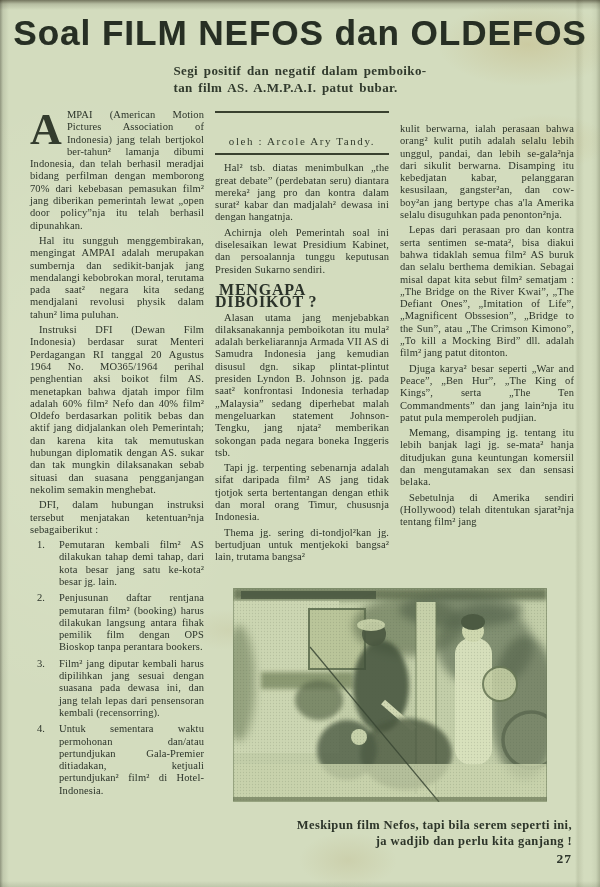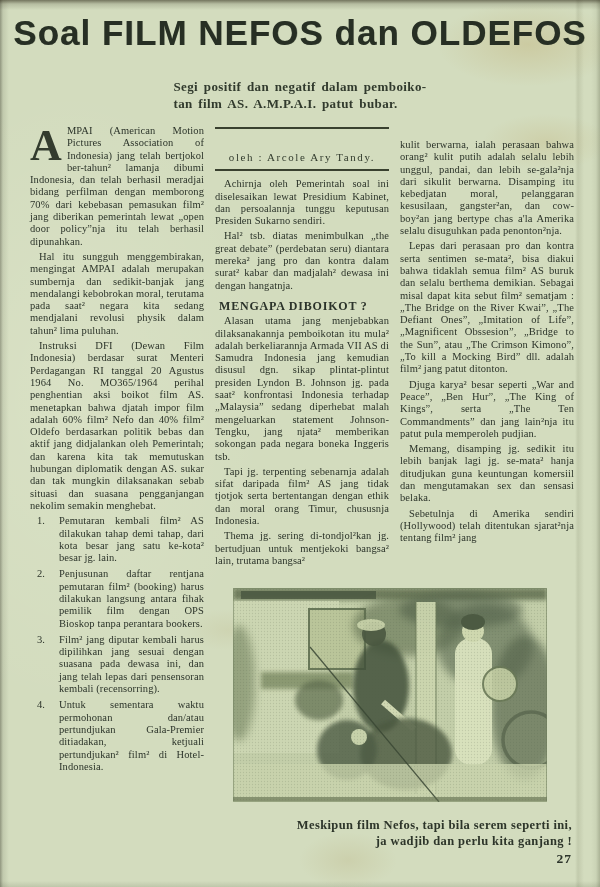"Segi positif dan negatif dalam" .subtitle { margin-top: 25px -> 9px }
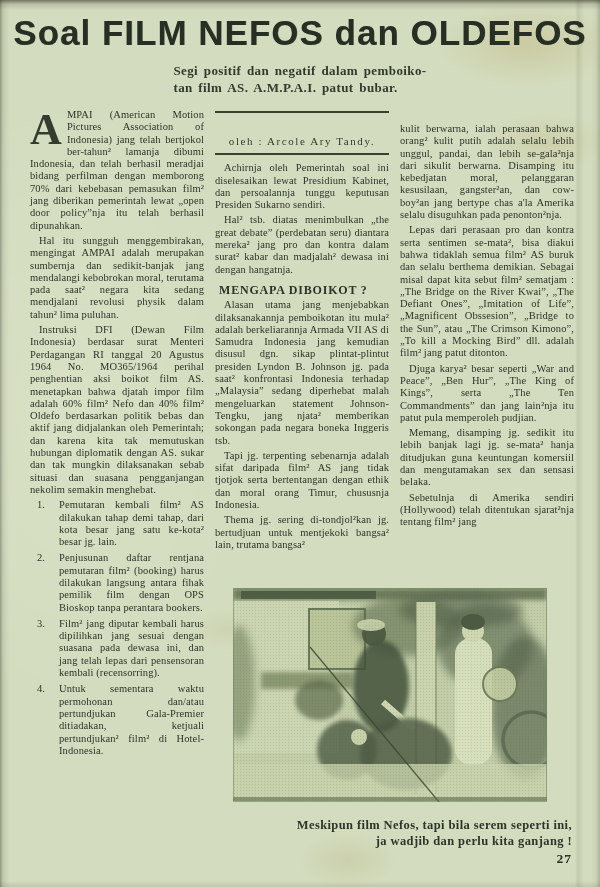"kulit berwarna, ialah perasaan bahwa" p.no-indent { text: moral -> kabar }
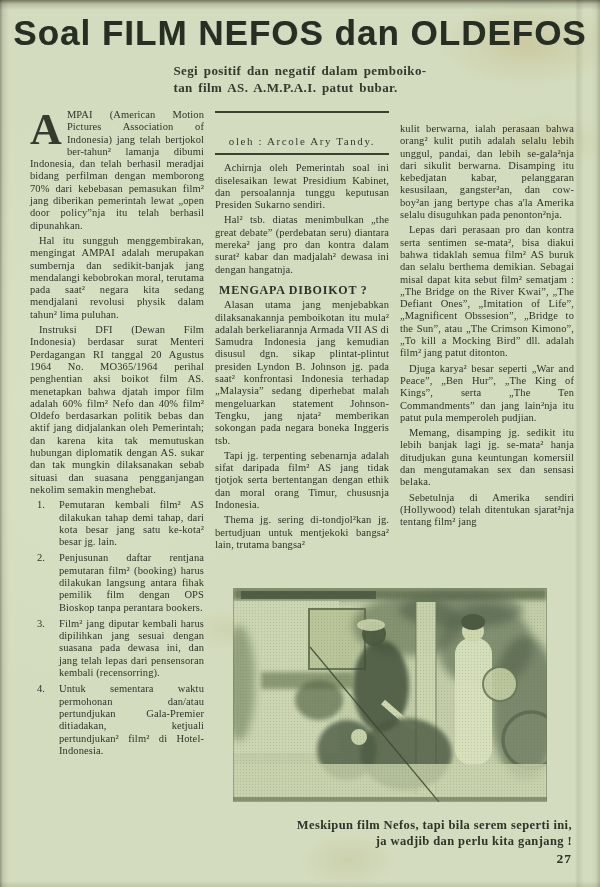"Achirnja oleh Pemerintah soal ini" p { order: before "Hal² tsb. diatas menimbulkan „the" -> after "Hal² tsb. diatas menimbulkan „the" }
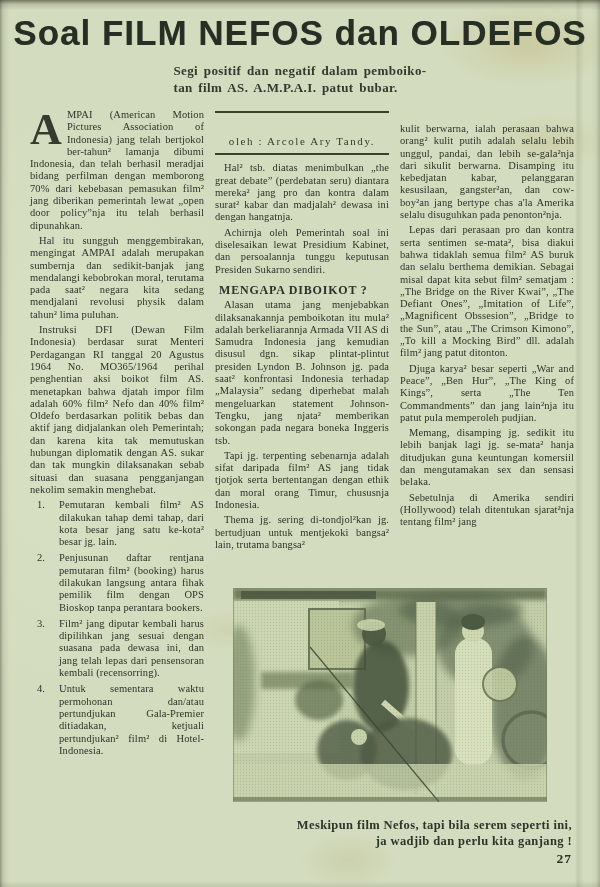"MENGAPA DIBOIKOT ?" .subhead { font-size: 12px -> 16px }
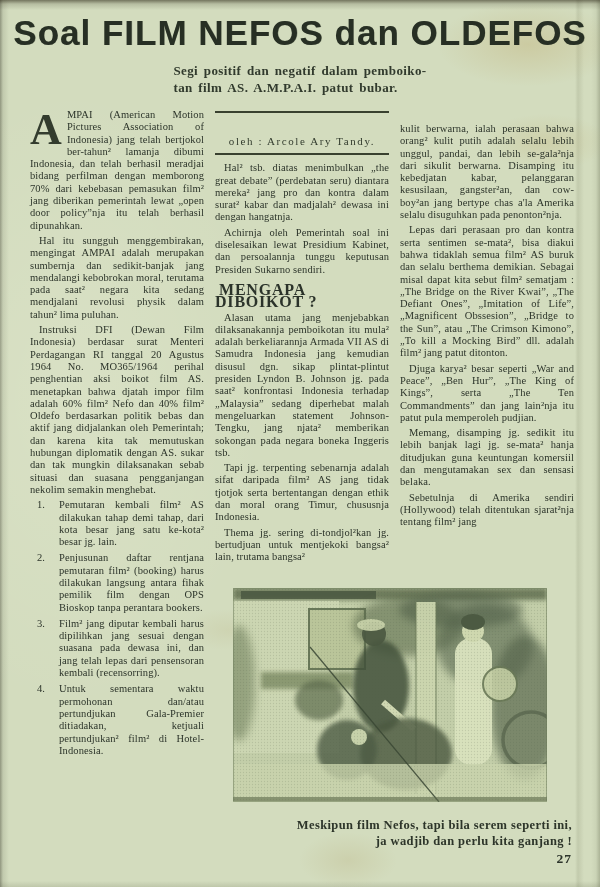"Memang, disamping jg. sedikit itu" p { text: sedikit -> tentang }
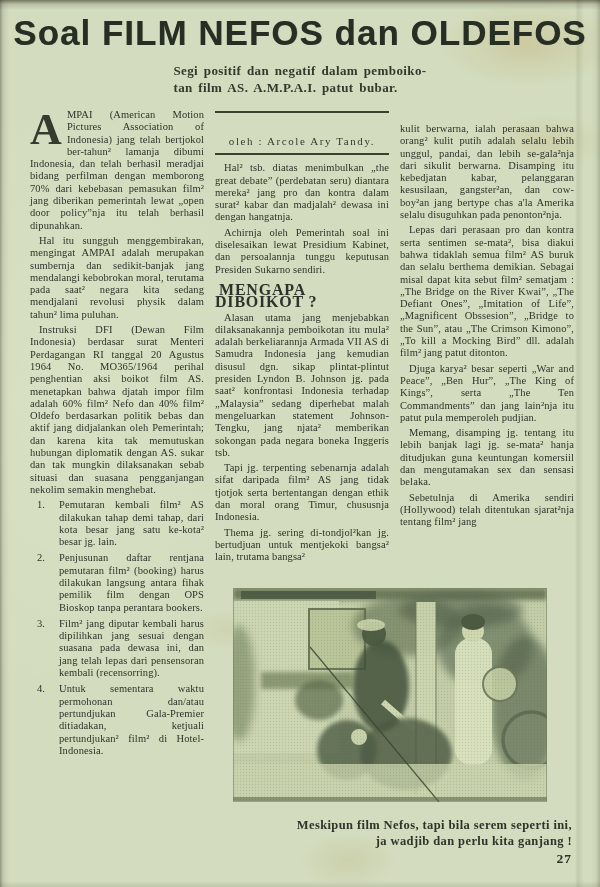"DFI, dalam hubungan instruksi tersebut" p { html: none -> <p>DFI, dalam hubungan instruksi tersebut menjatakan ketentuan²nja sebagaiberikut :</p> }
